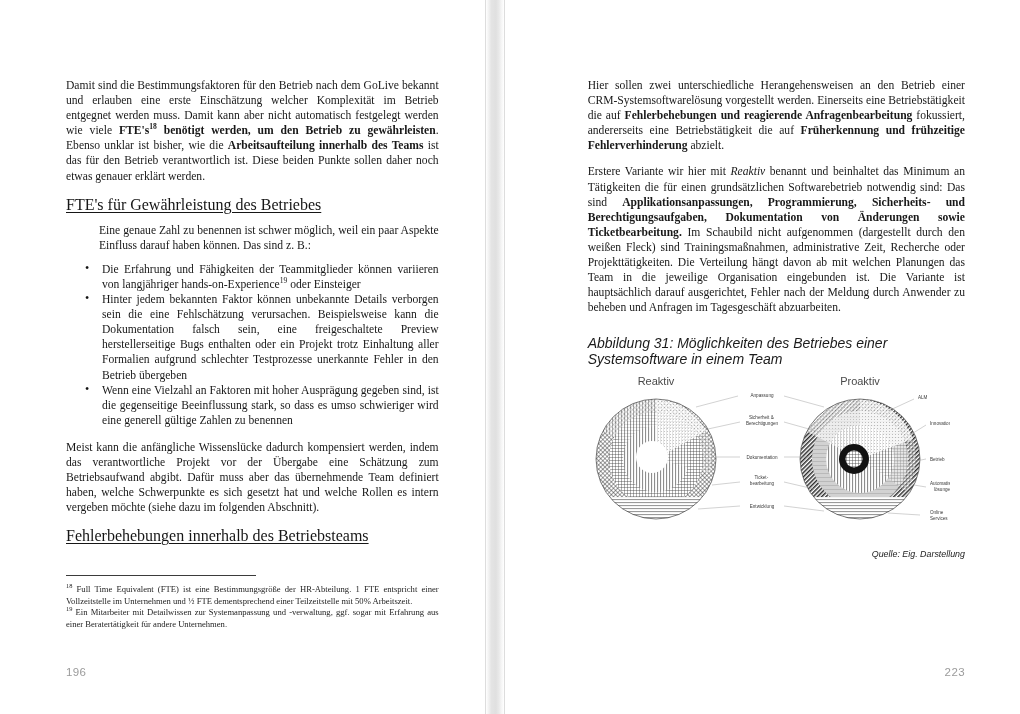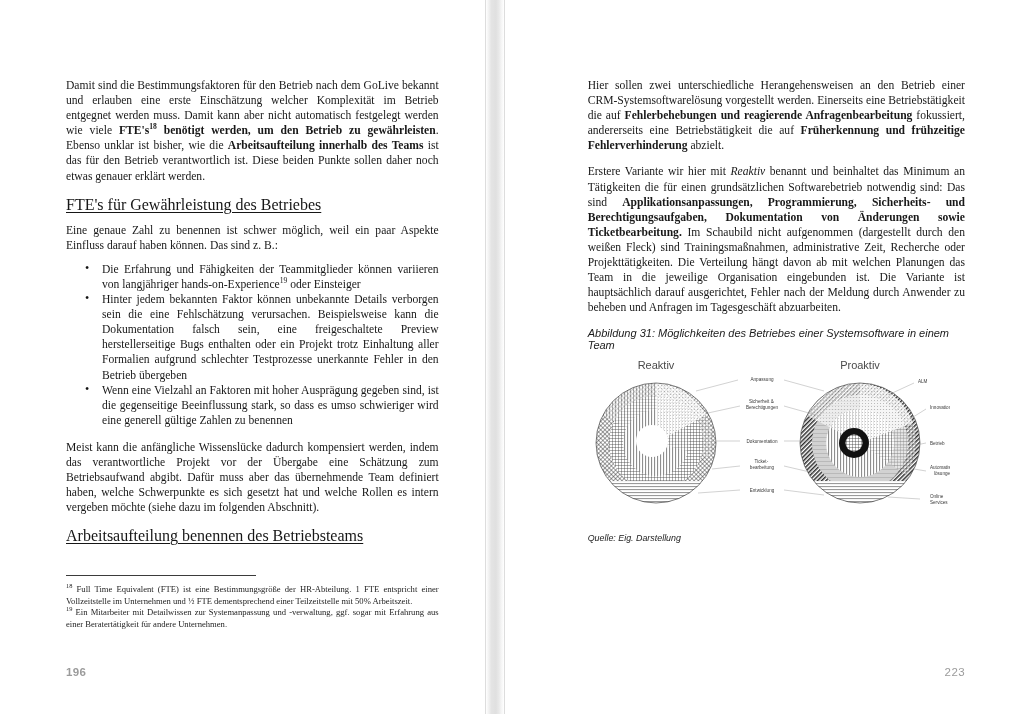"Eine genaue Zahl zu benennen" p.body.tight { margin-left: none -> 33px }
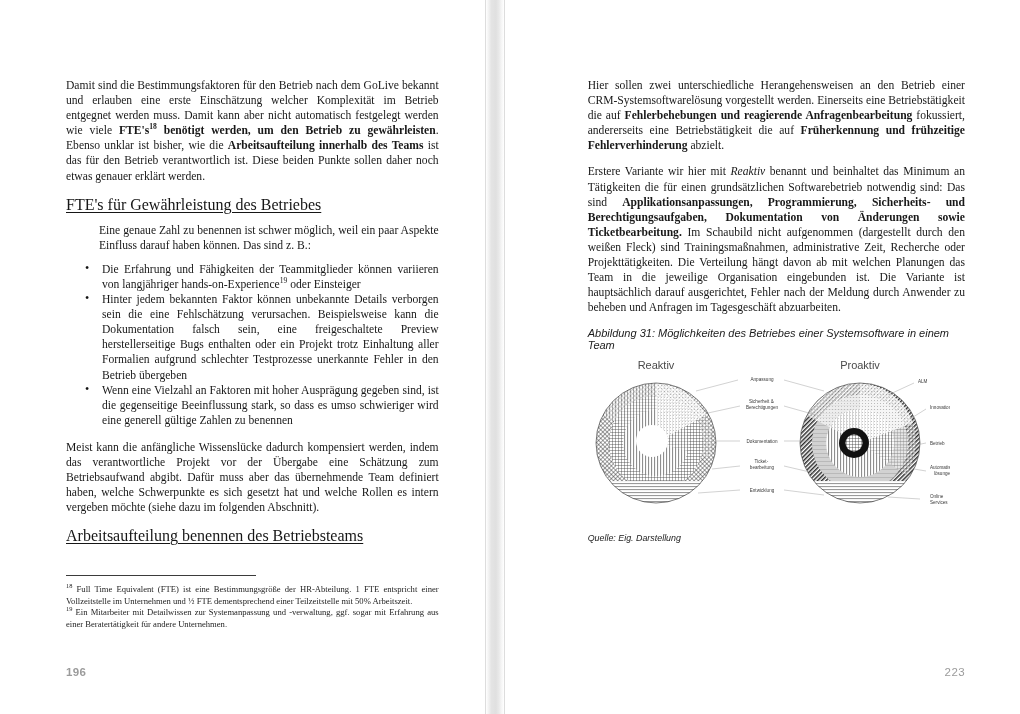"Abbildung 31: Möglichkeiten des" .fig-caption { font-size: 11px -> 14px; margin: 12px 0 6px 0 -> 20px 0 6px 0 }
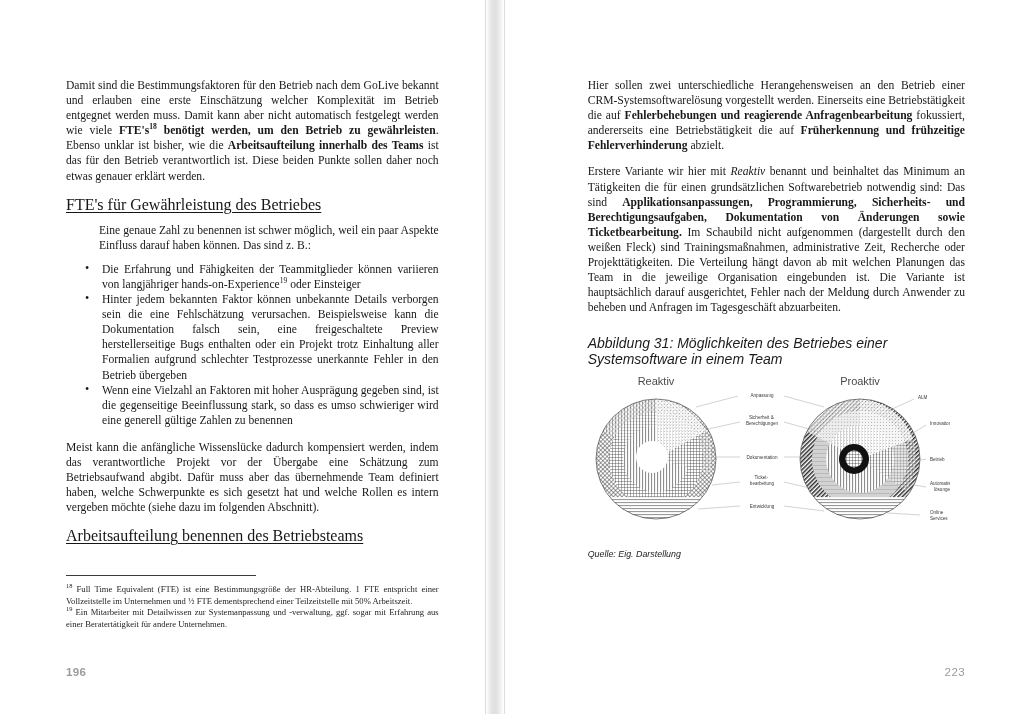"Arbeitsaufteilung benennen des" h3.subhead { text: Arbeitsaufteilung benennen -> Fehlerbehebungen innerhalb }
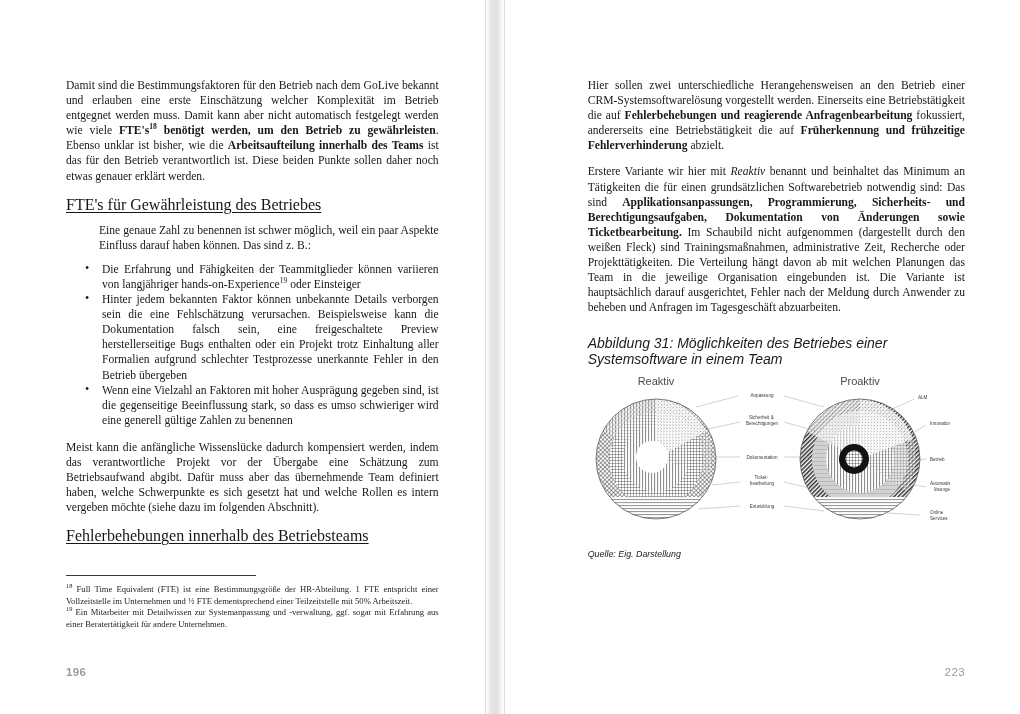"Quelle: Eig. Darstellung" .fig-source { text-align: none -> right }
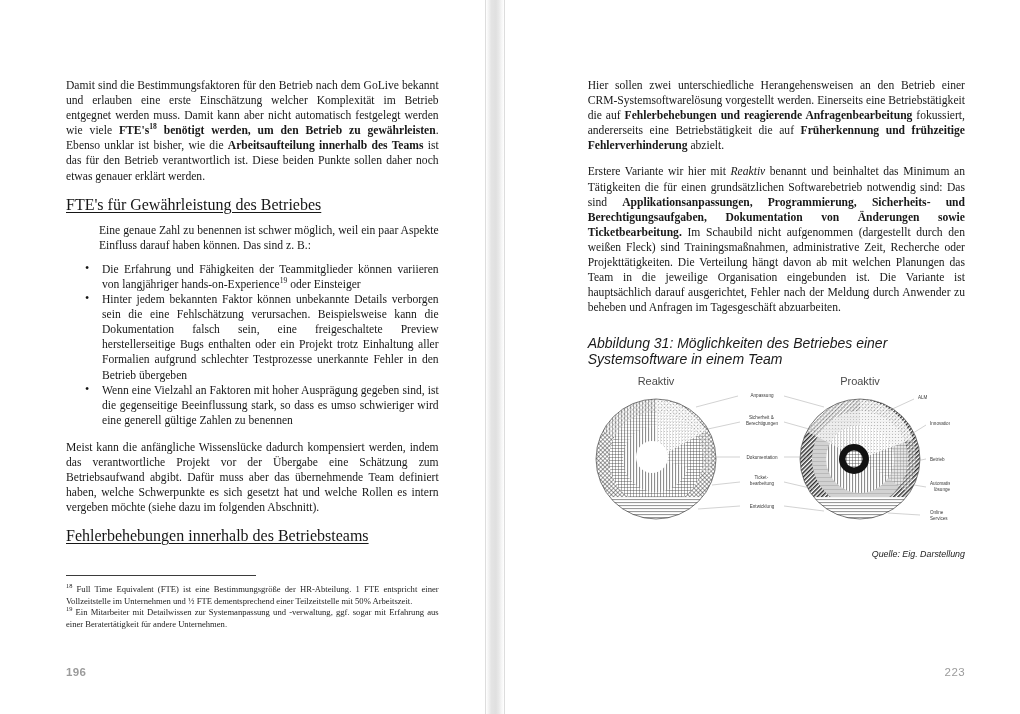"196" .folio-left { font-weight: bold -> none }
